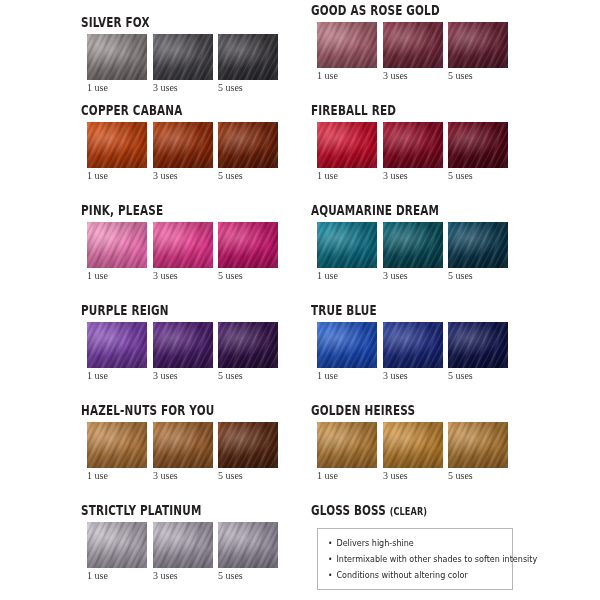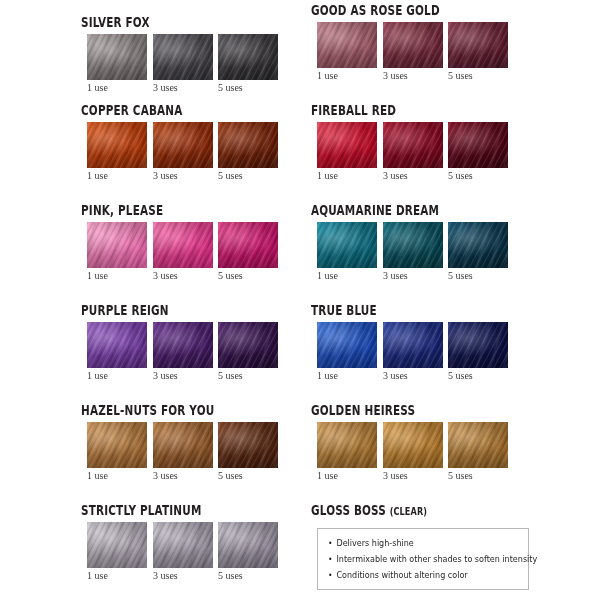"Delivers high-shine" .gloss-box { width: 212px -> 196px }
